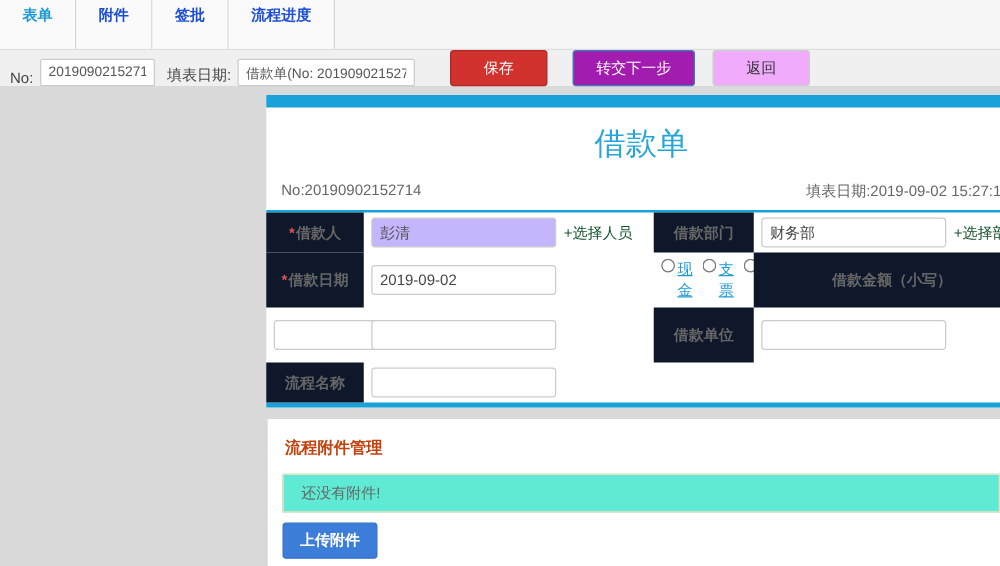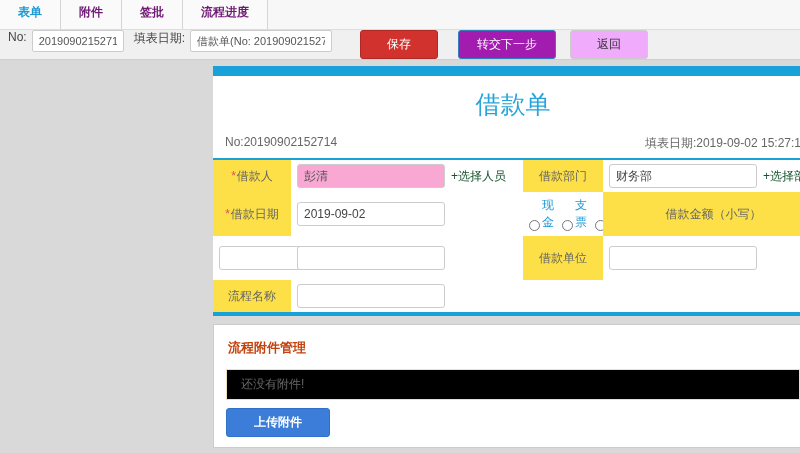"表单" .tabbar { height: 30px -> 40px }
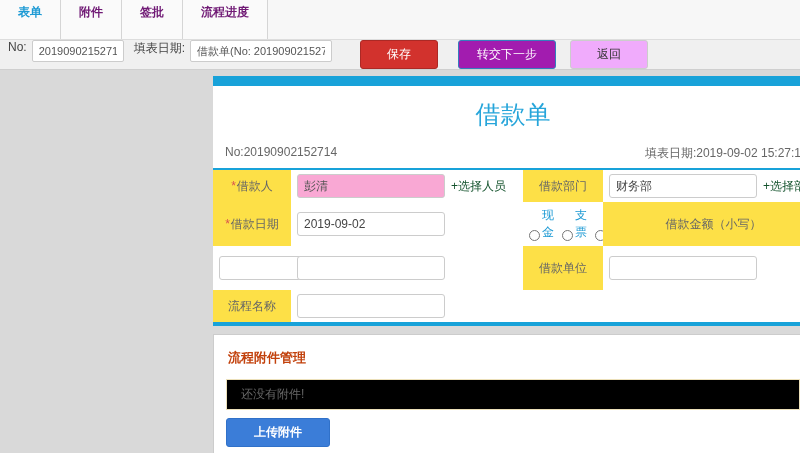"附件" .tab { color: #701a75 -> #1d4ed8 }
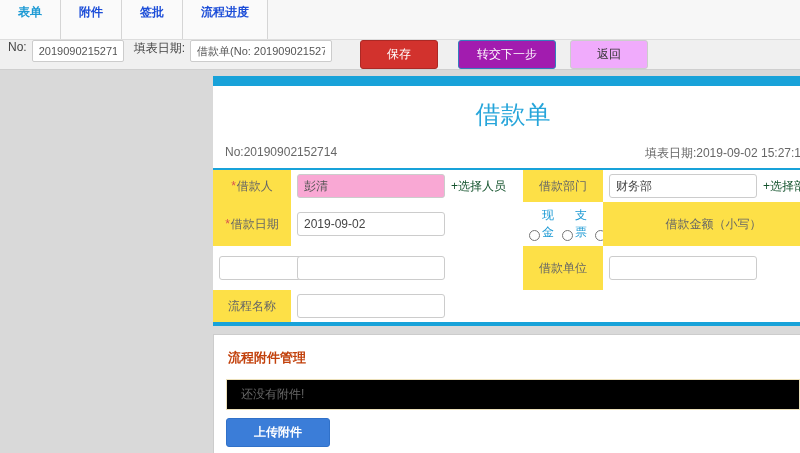"No:" .toolbar { align-items: flex-start -> flex-end }
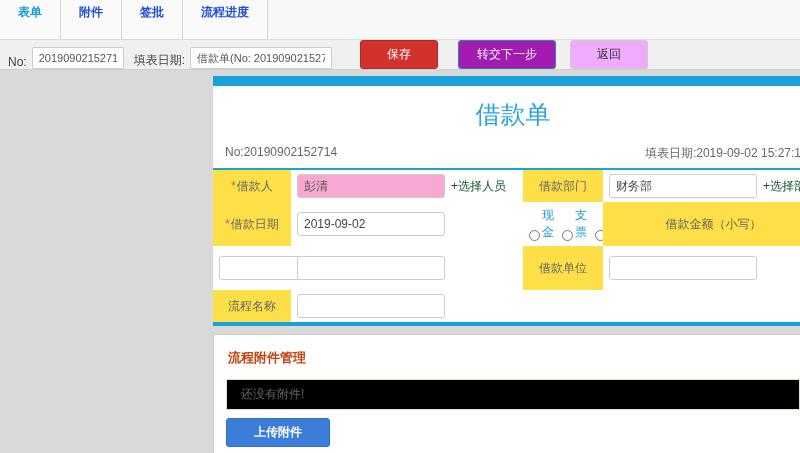"*借款人" .flabel { background: #fde047 -> #0f172a; font-weight: none -> bold }
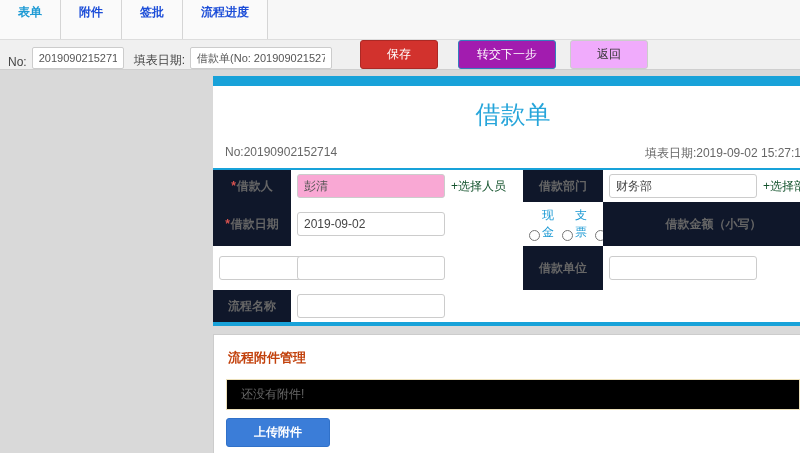"彭清" .fcell input.ro { background: #f9a8d4 -> #c4b5fd }
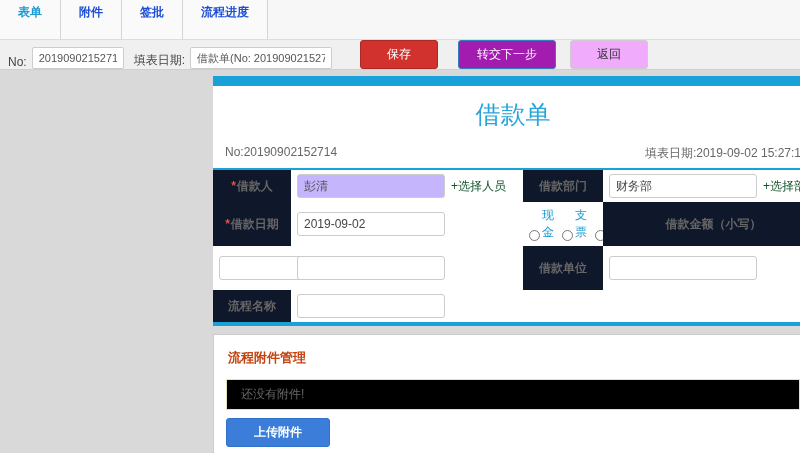"现金" .radios label { align-items: flex-end -> flex-start; text-decoration: none -> underline }
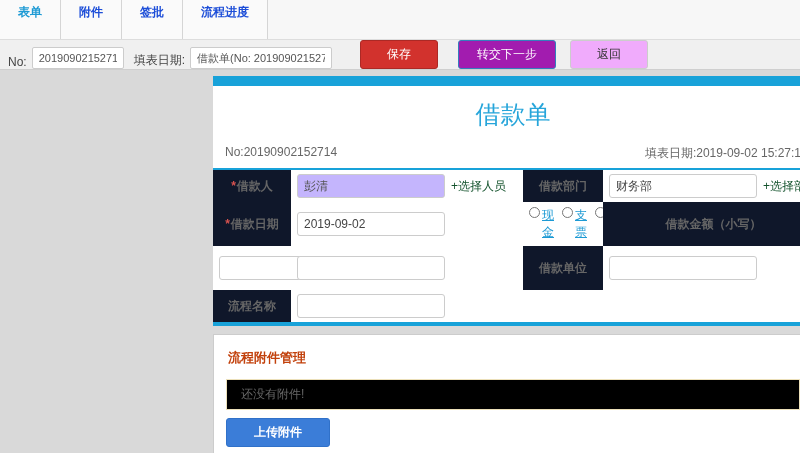"还没有附件!" .empty-box { background: #000000 -> #5eead4 }
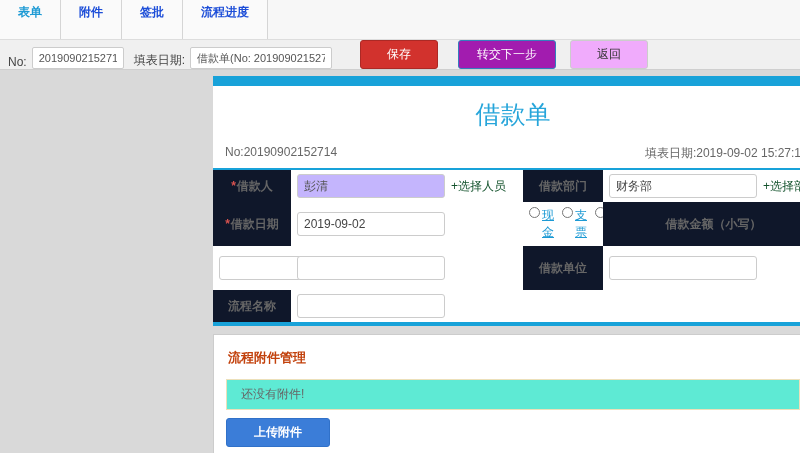"上传附件" .btn-upload { padding: 5px 27px -> 5px 13px }
